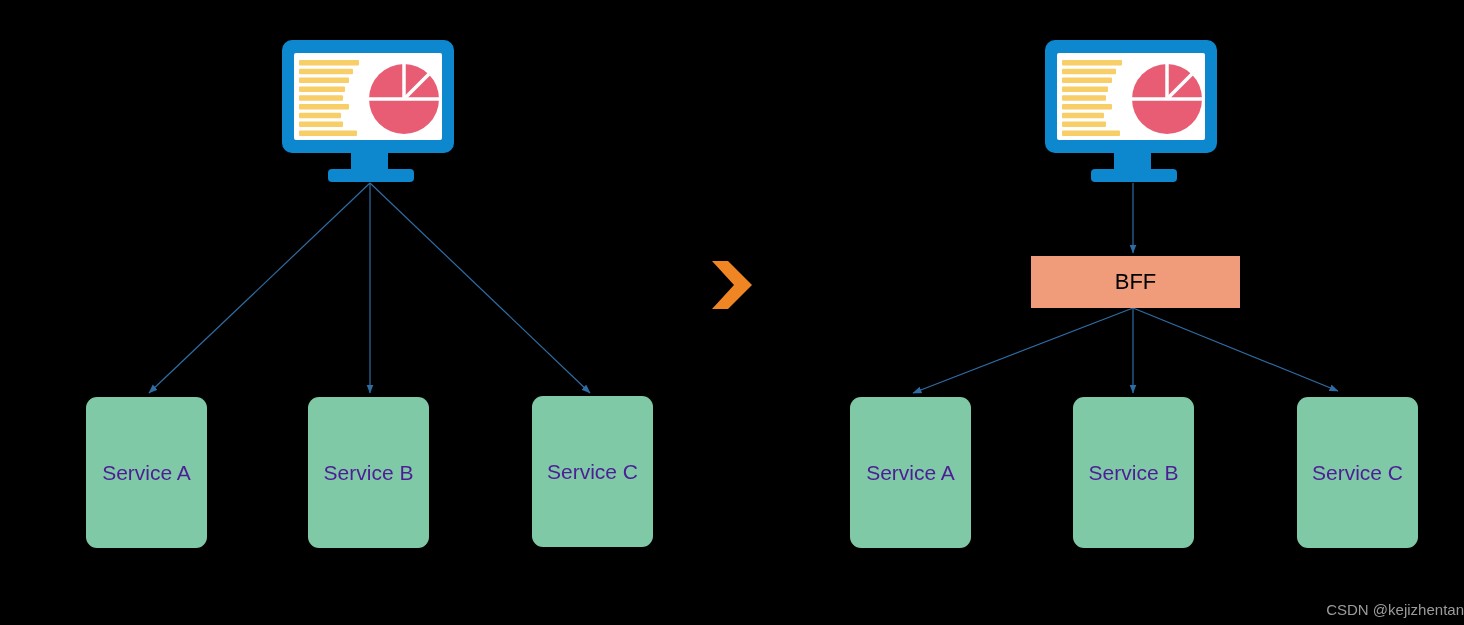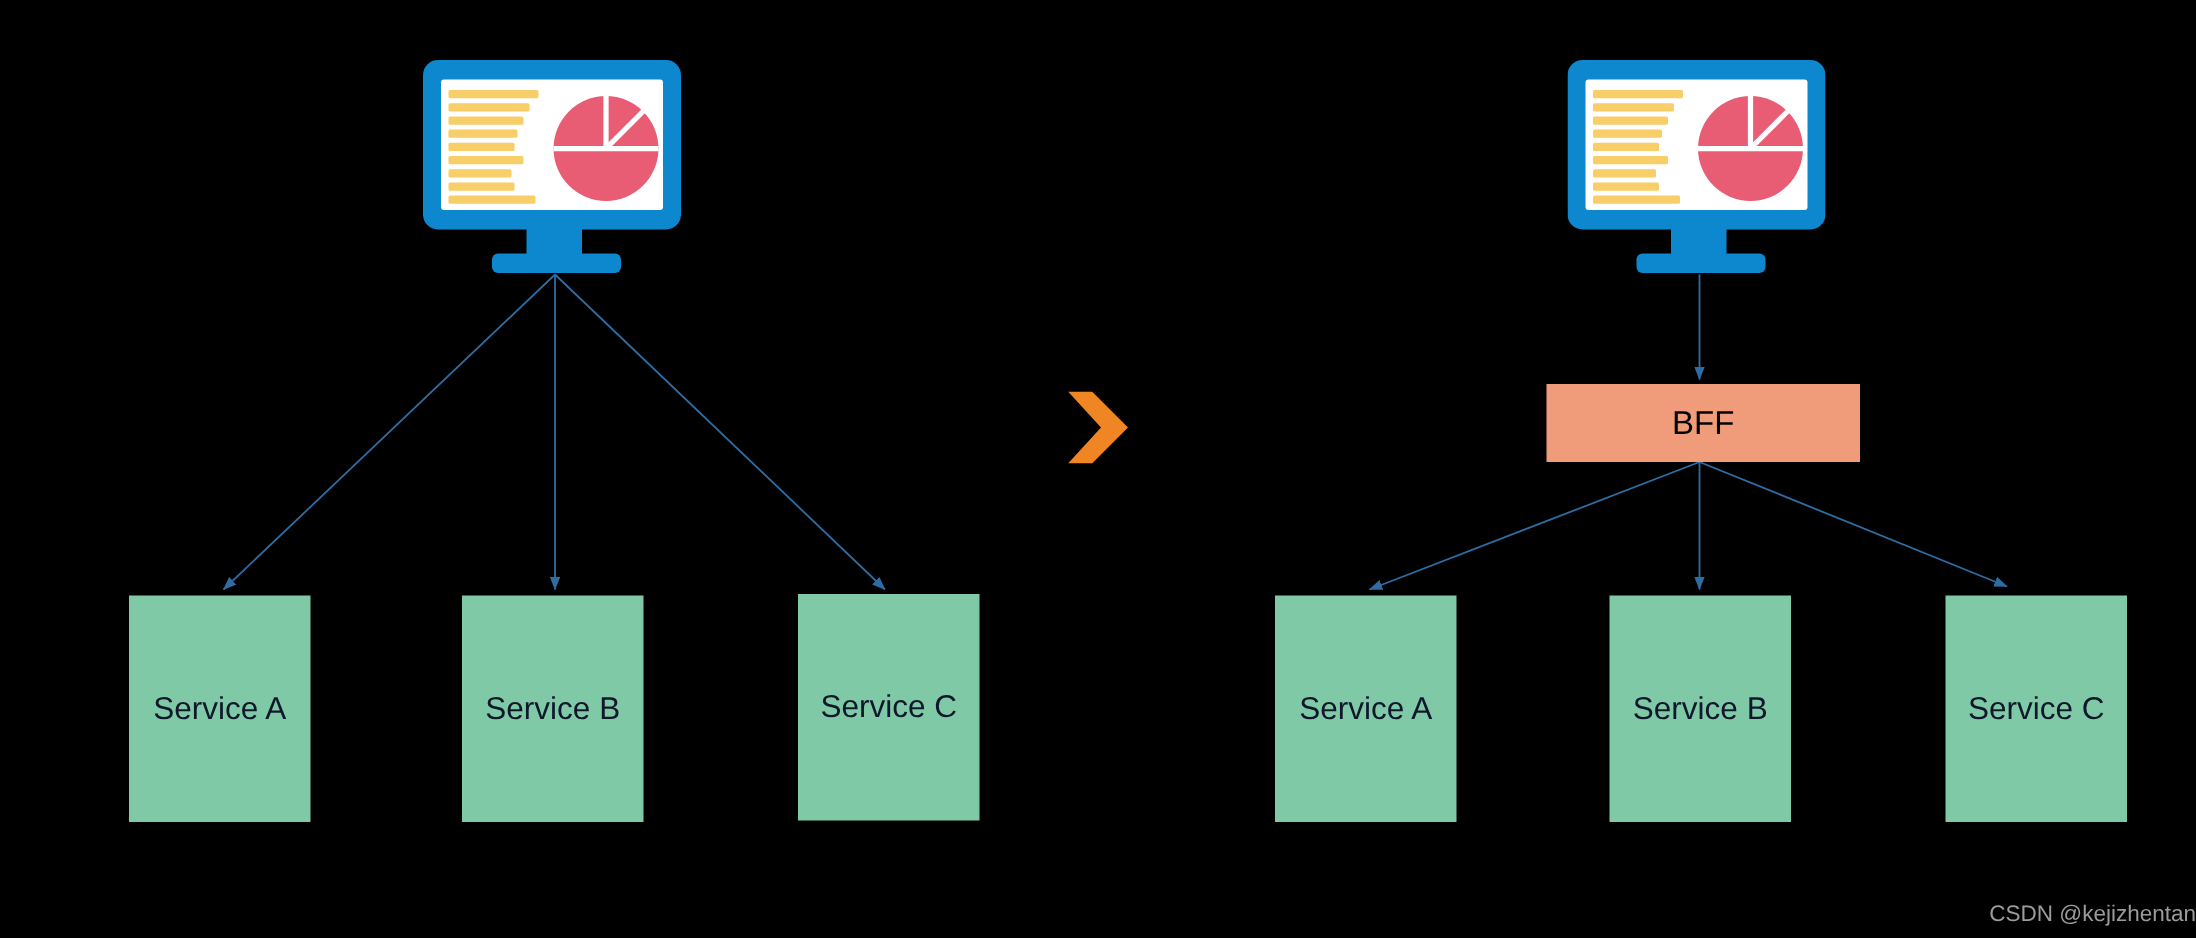"Service A" .service-box { border-radius: none -> 11px; color: #0f172a -> #4c1d95 }
